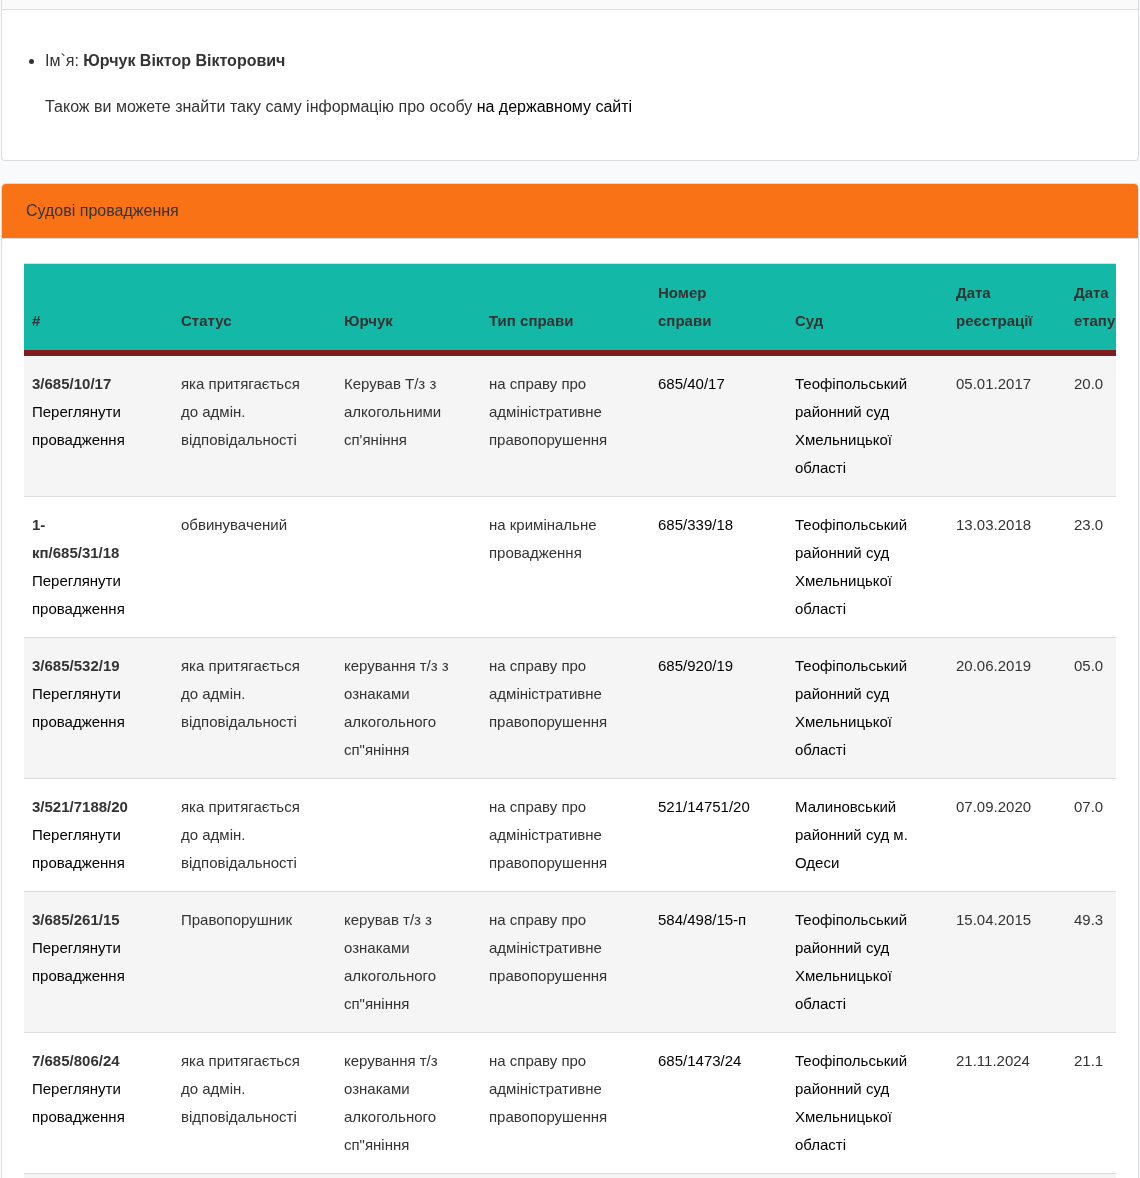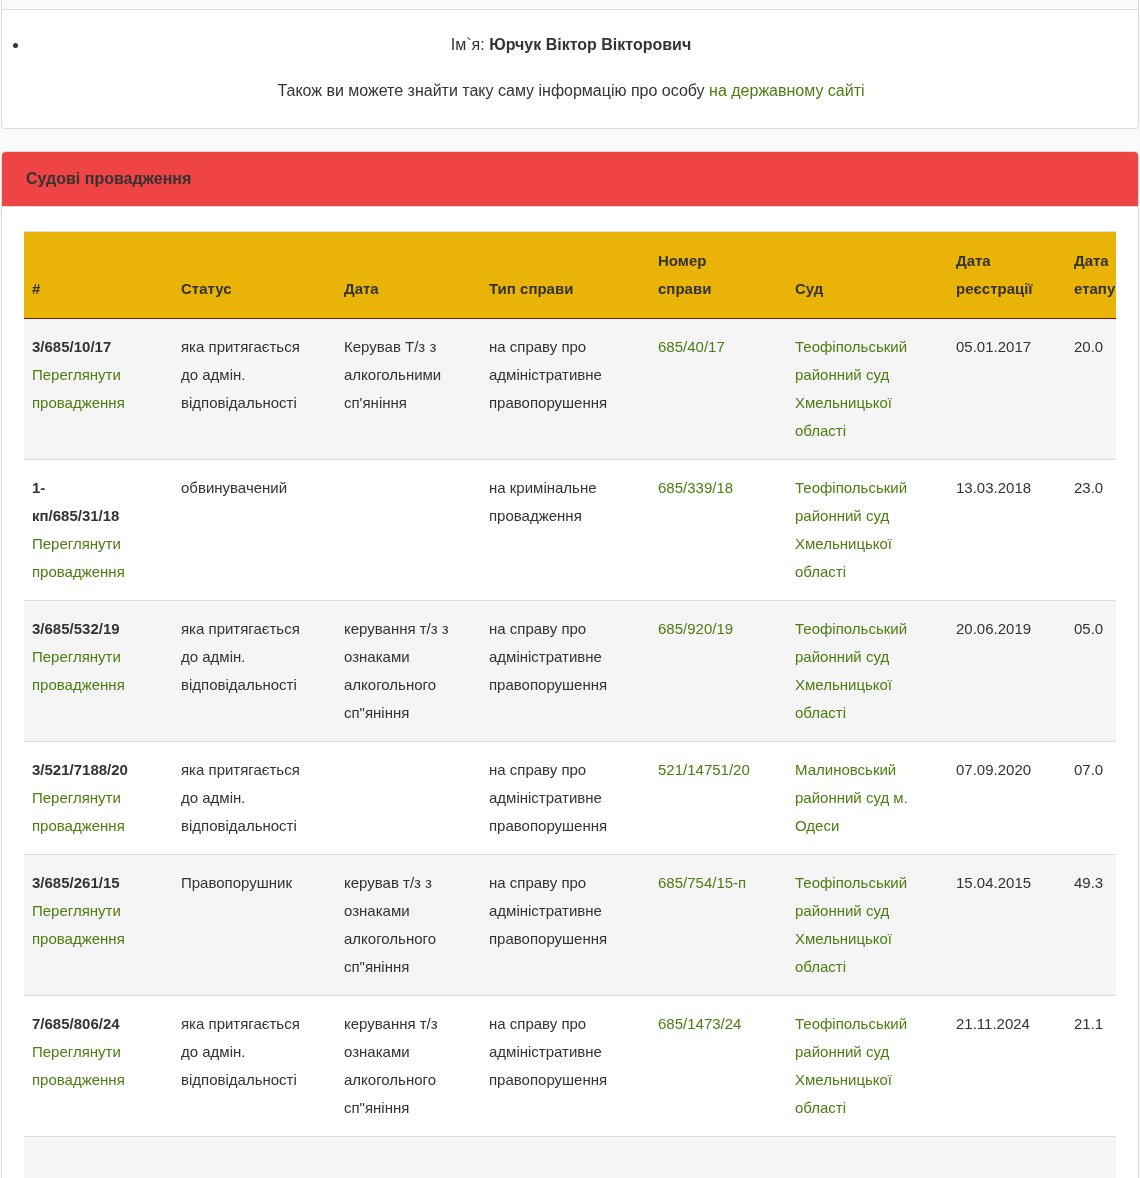"Ім`я: Юрчук Віктор Вікторович" .person-card ul { margin: 0 -> 16px; text-align: center -> none }
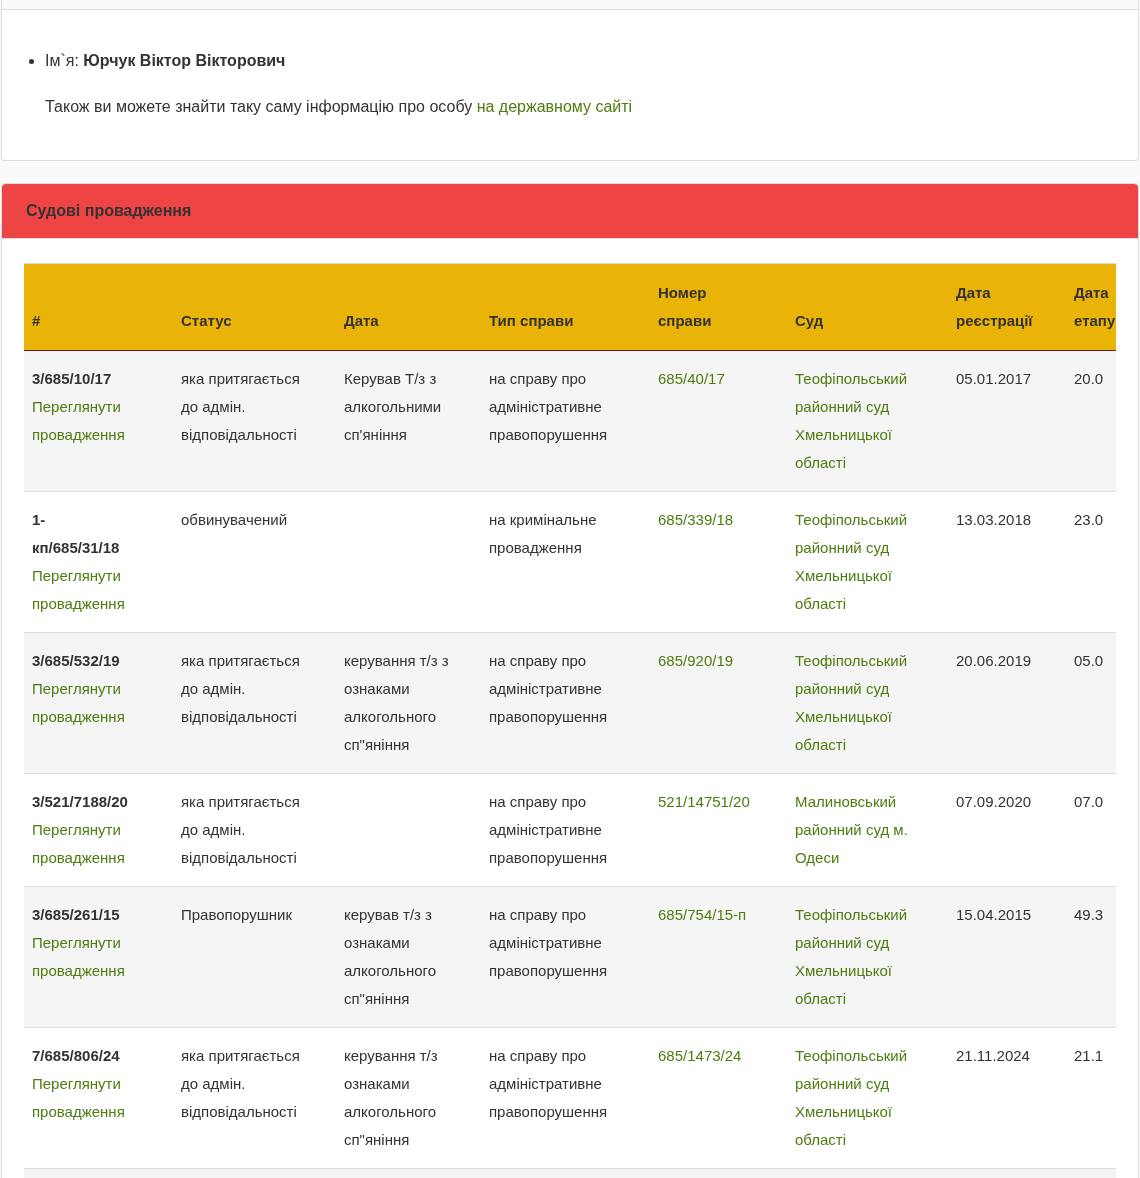"на державному сайті" a { color: #4d7c0f -> #000000 }
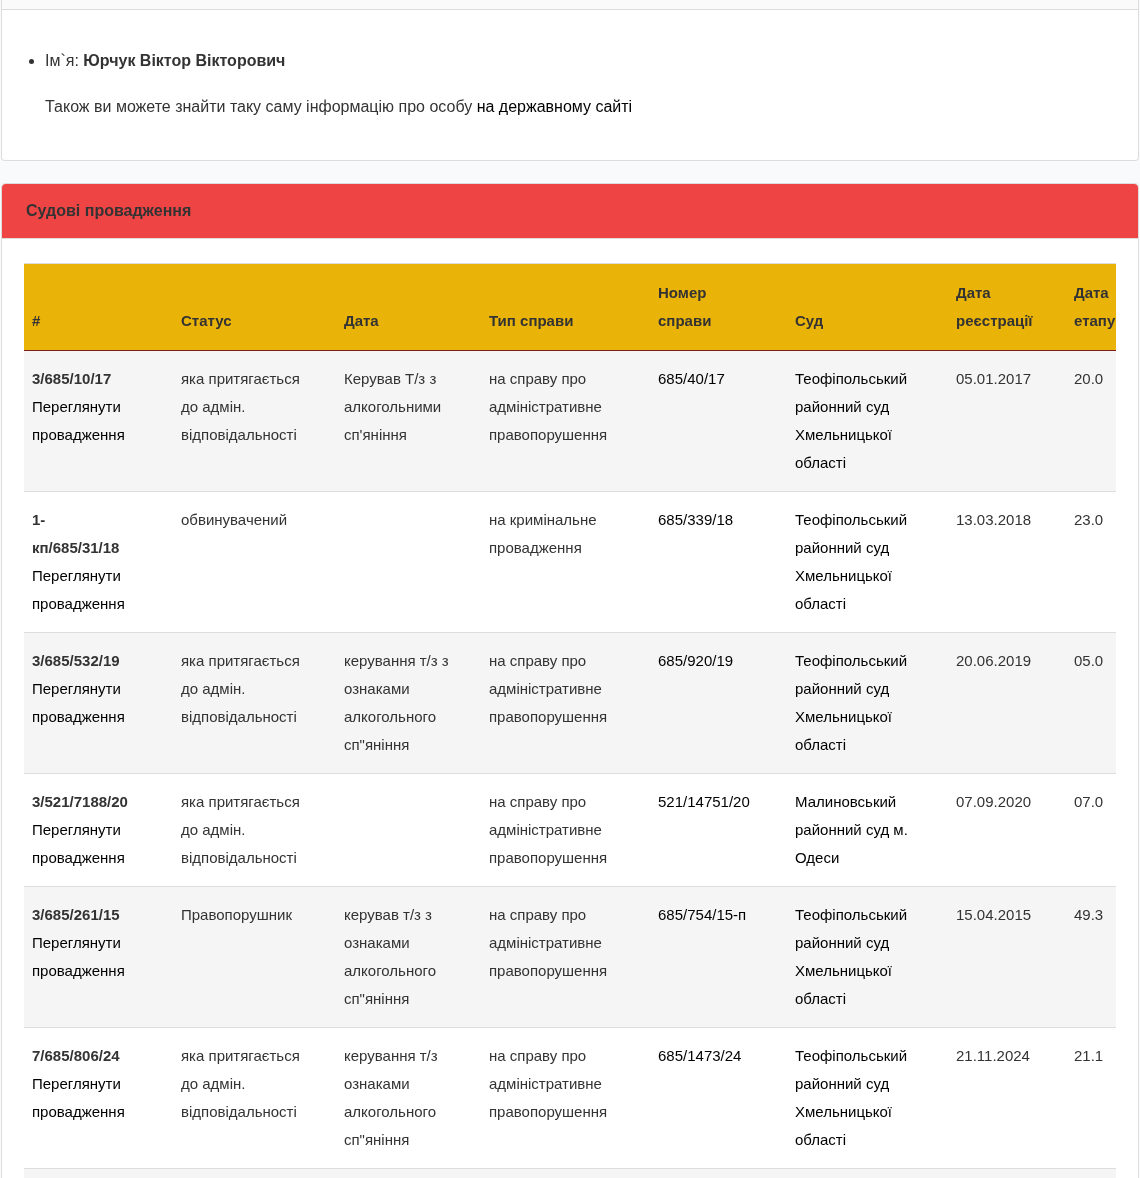"Судові провадження" .panel-heading { background: #ef4444 -> #f97316; font-weight: bold -> none }
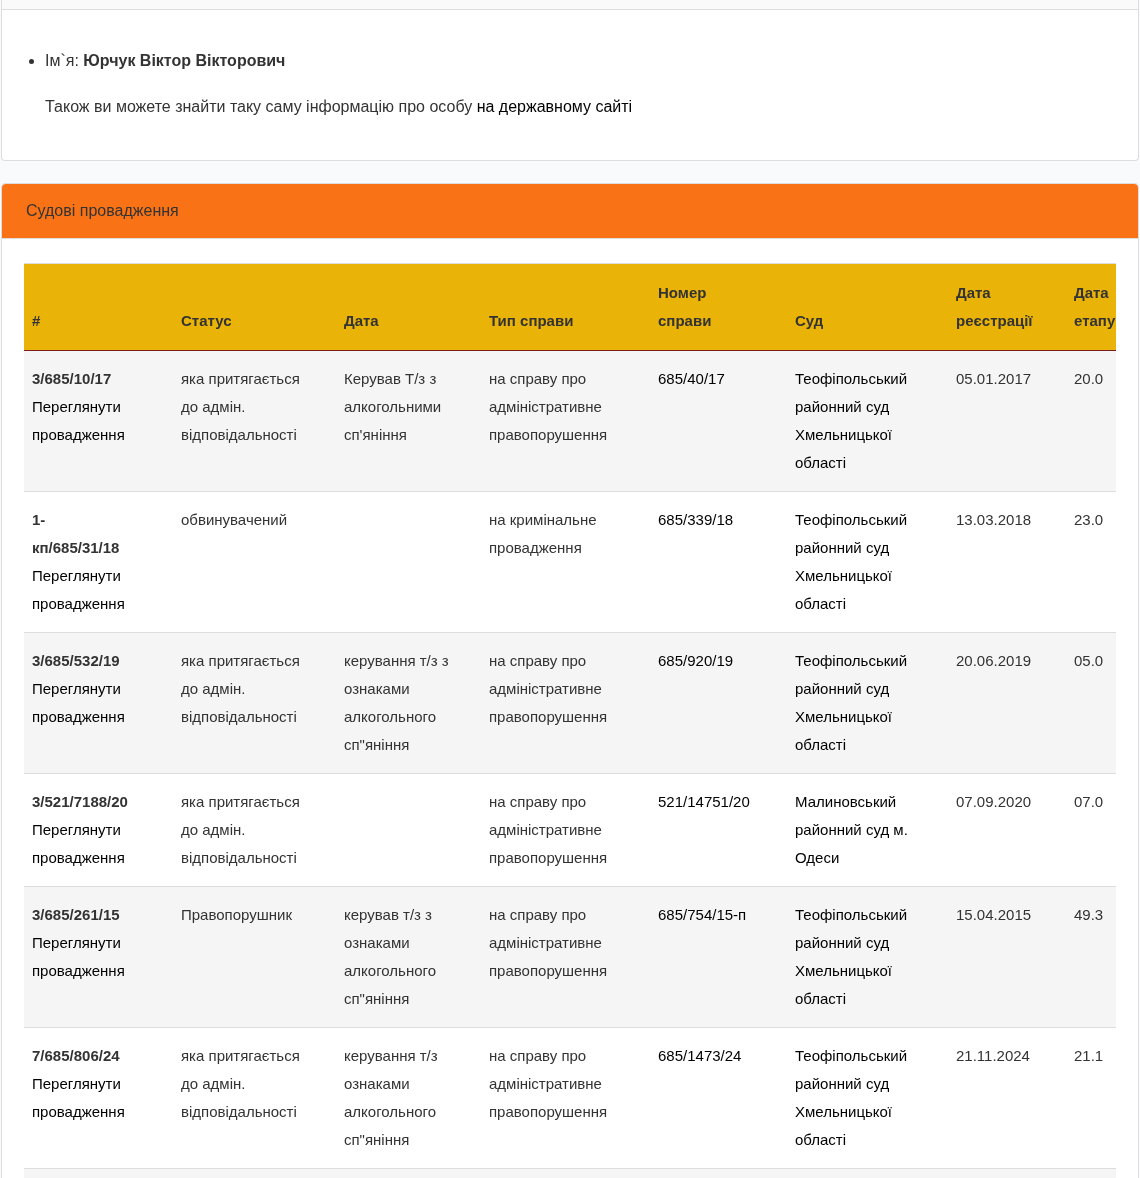"Номер справи" table.proceedings th { background: #eab308 -> #14b8a6; border-bottom: 1px solid #7f1d1d -> 6px solid #7f1d1d }
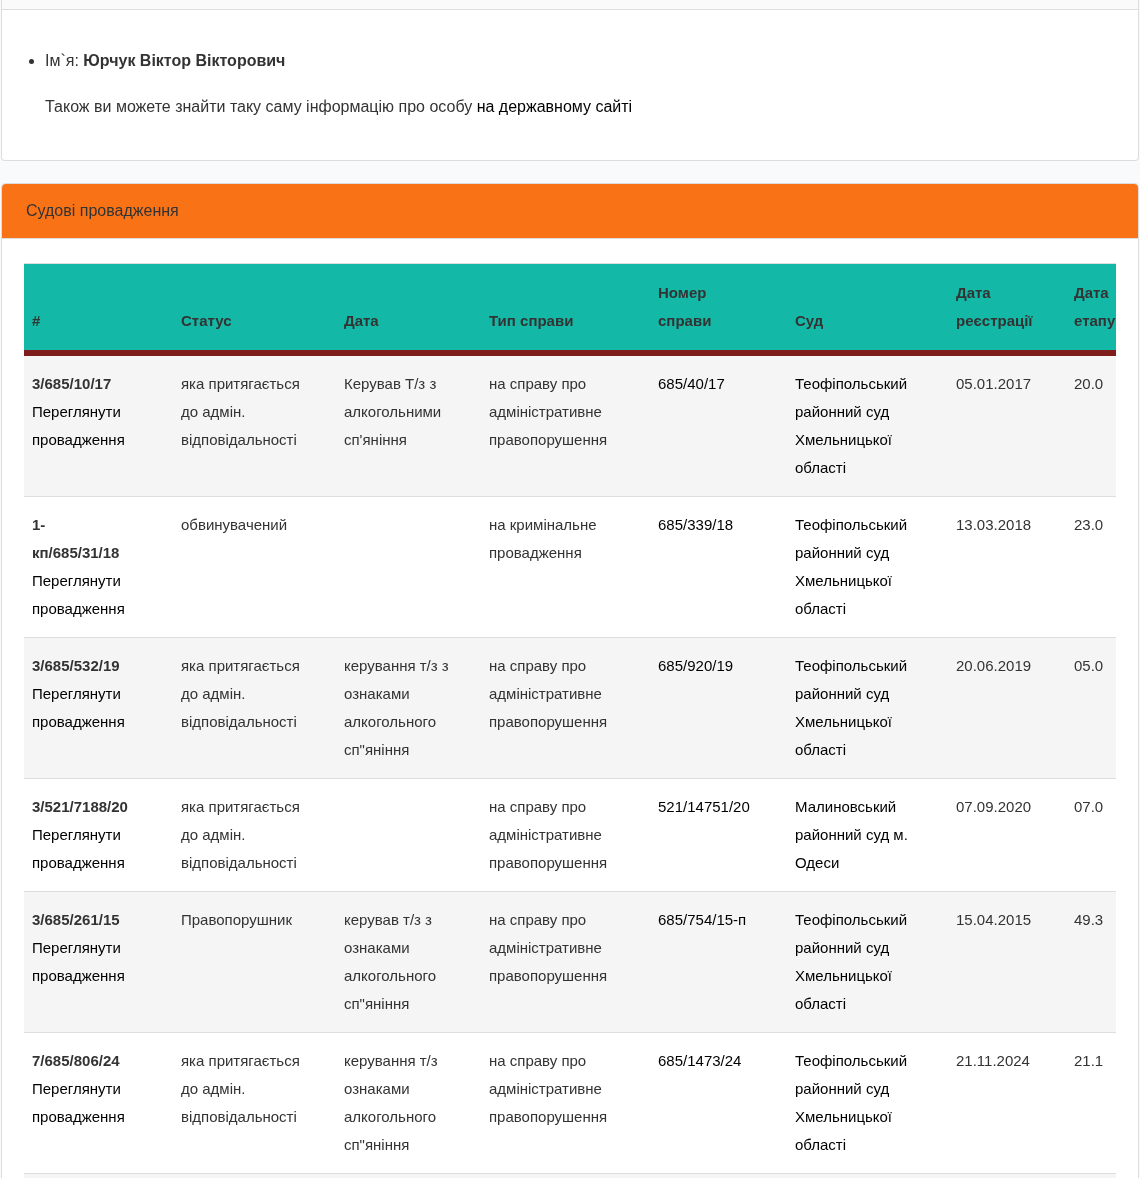"Дата" th { text: Дата -> Юрчук }
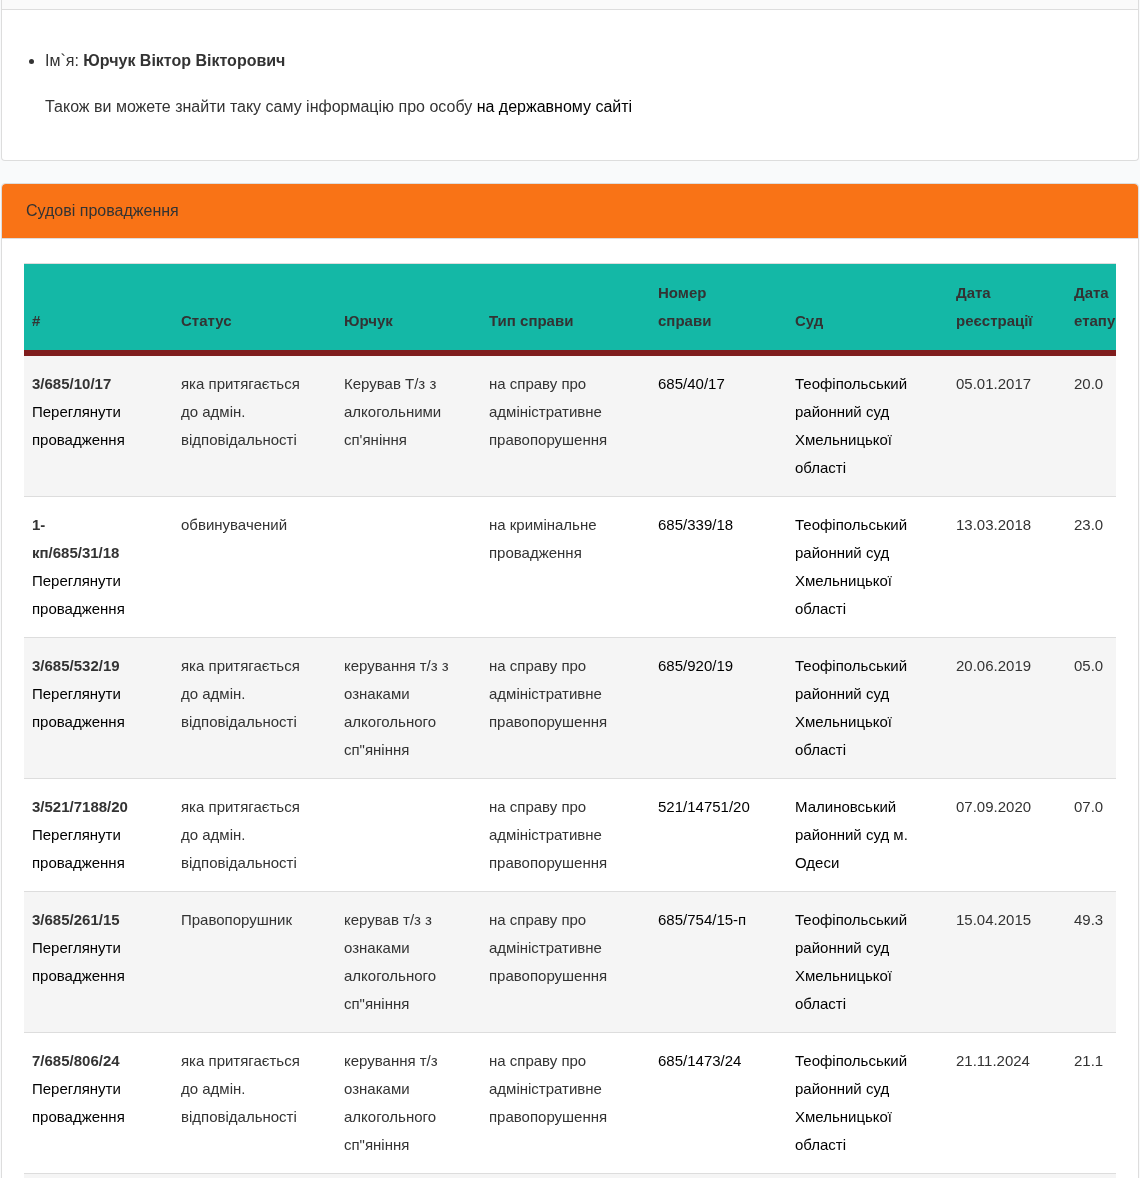"685/754/15-п" a { text: 685/754/15-п -> 584/498/15-п }
